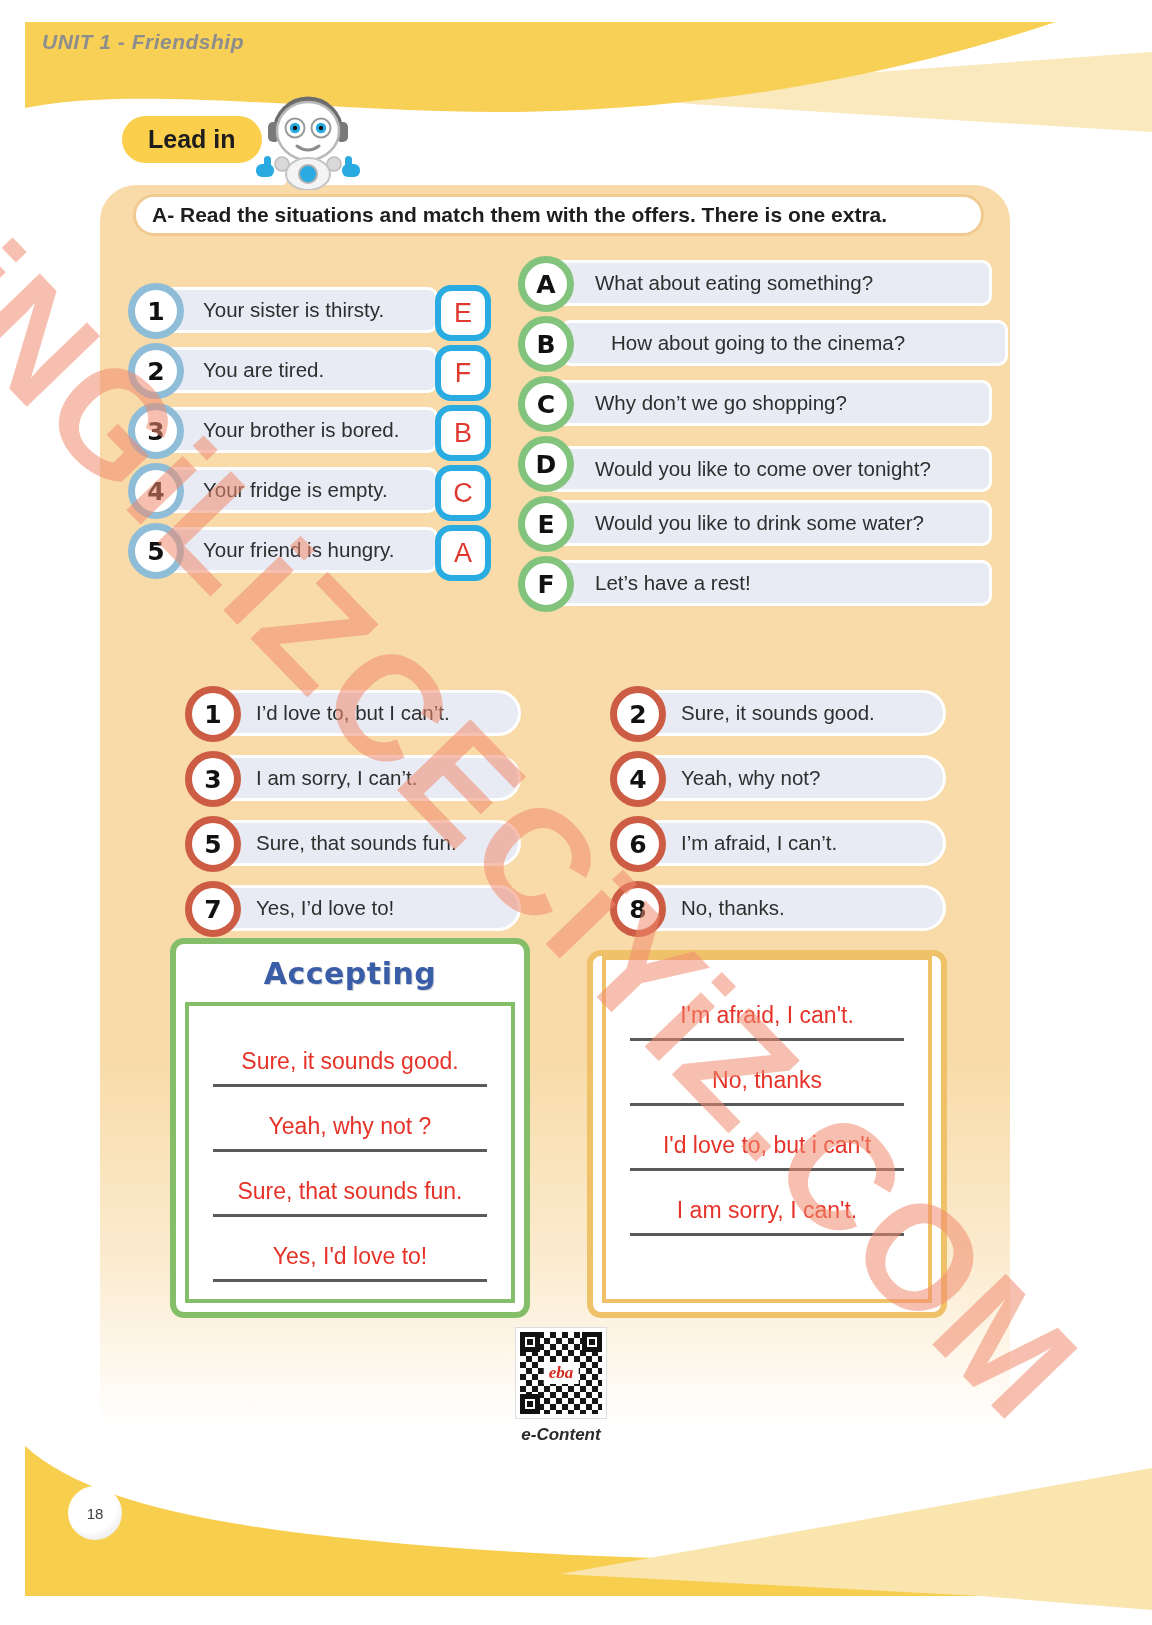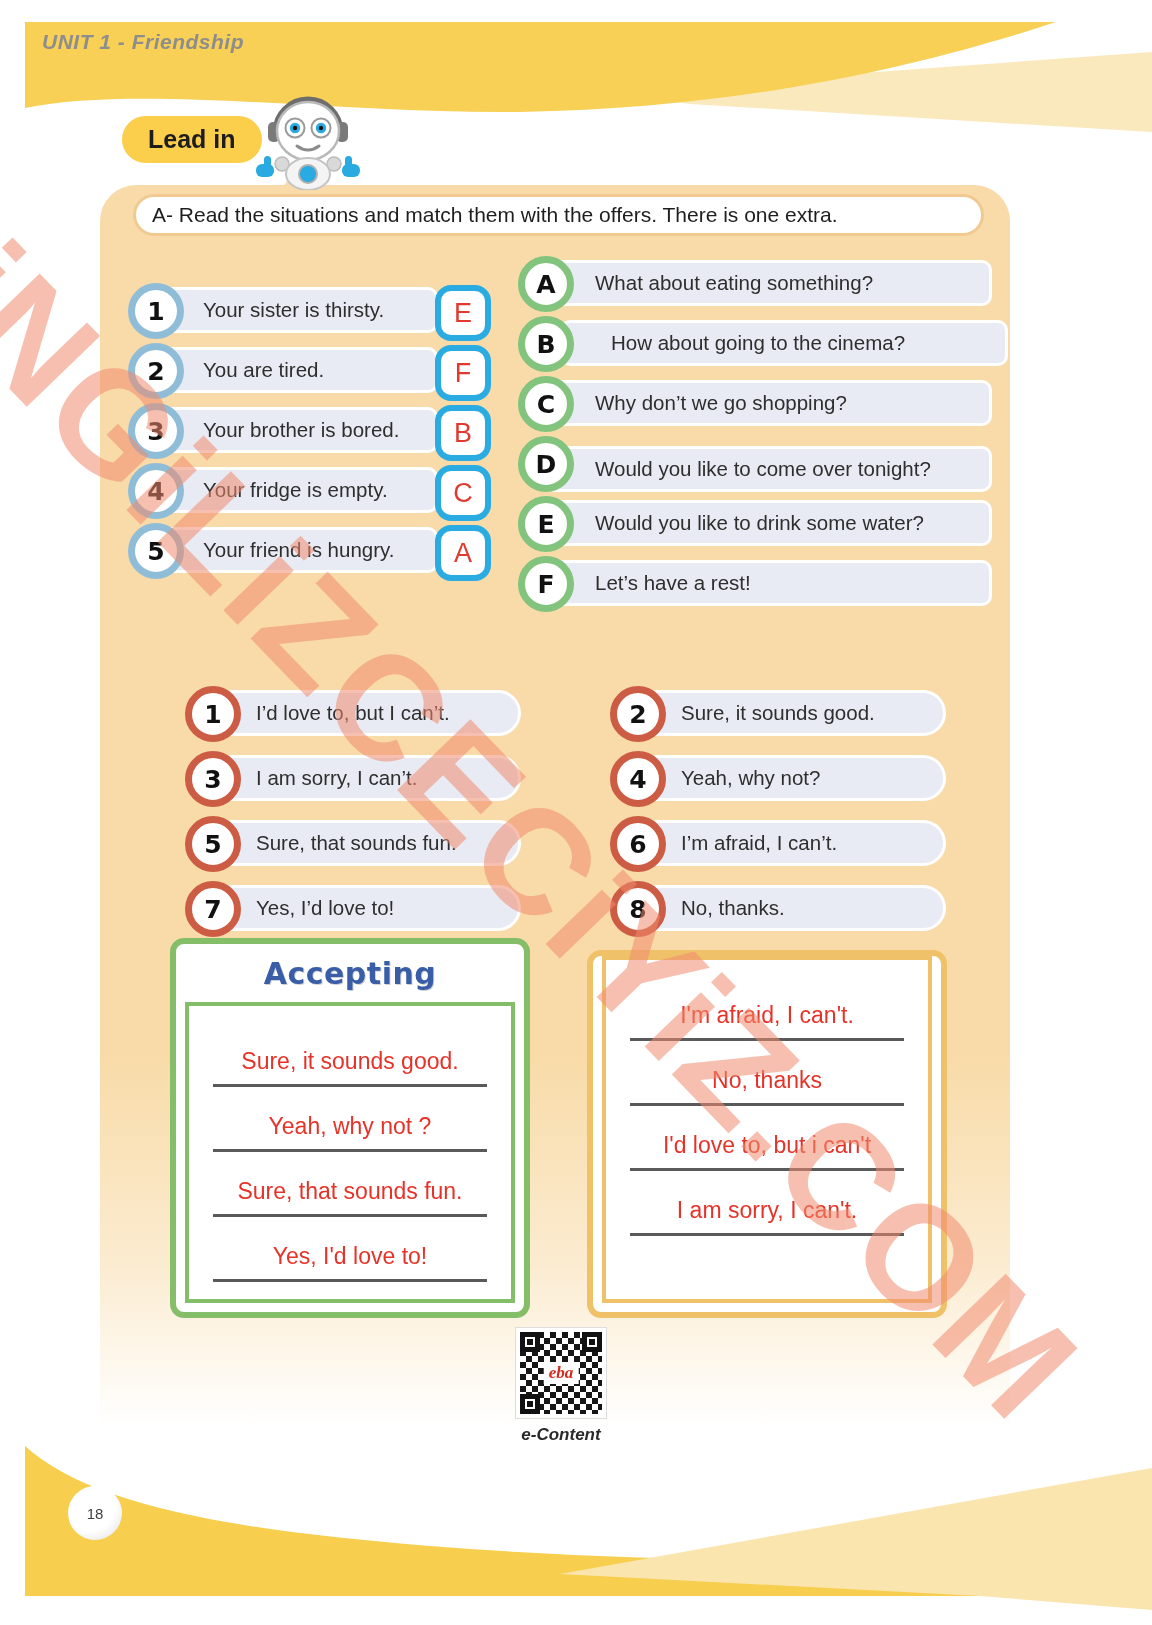"A- Read the situations and" .sec-header { font-weight: normal -> bold }
